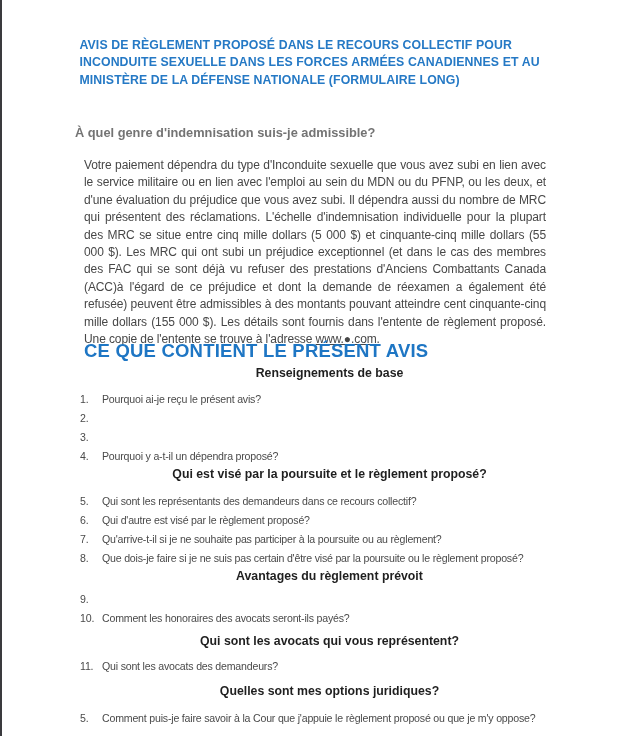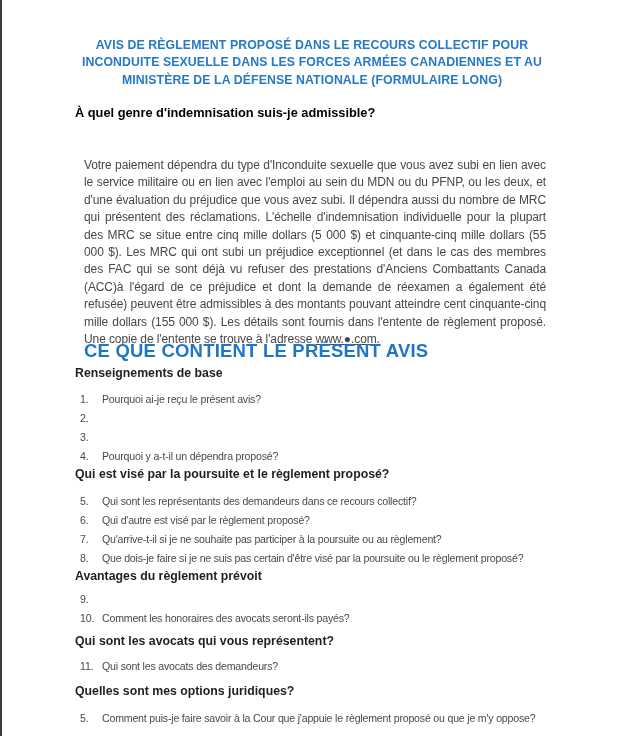"AVIS DE RÈGLEMENT PROPOSÉ DANS" .doc-title { text-align: center -> left }
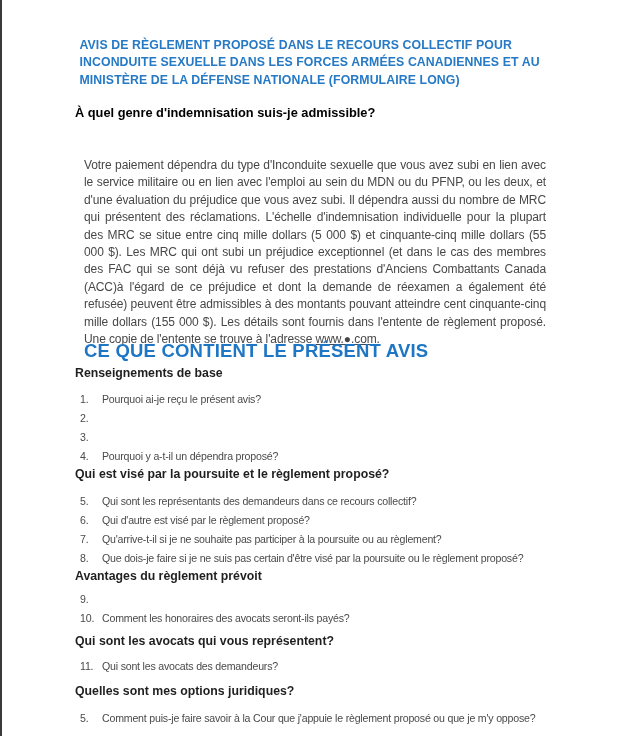"À quel genre d'indemnisation suis-je" .q-head { color: #000000 -> #737373; top: 105px -> 125px }
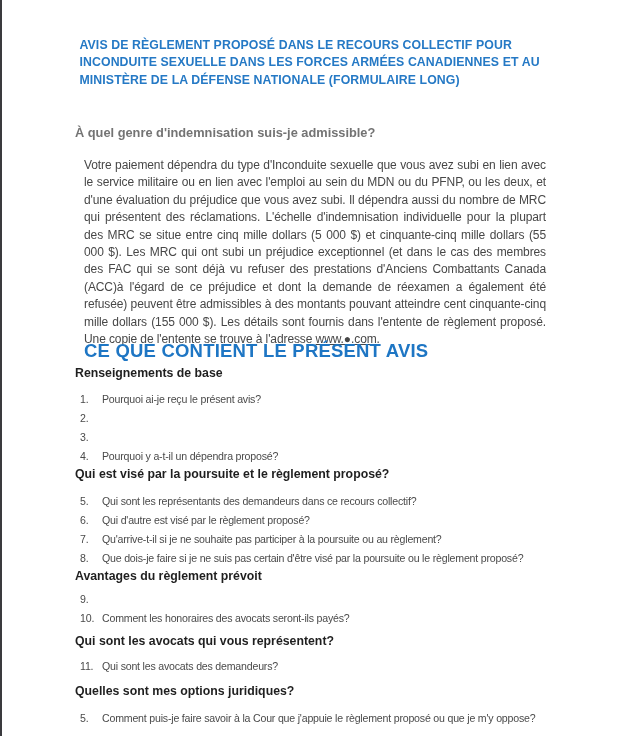"Renseignements de base" .toc-sub { text-align: none -> center }
